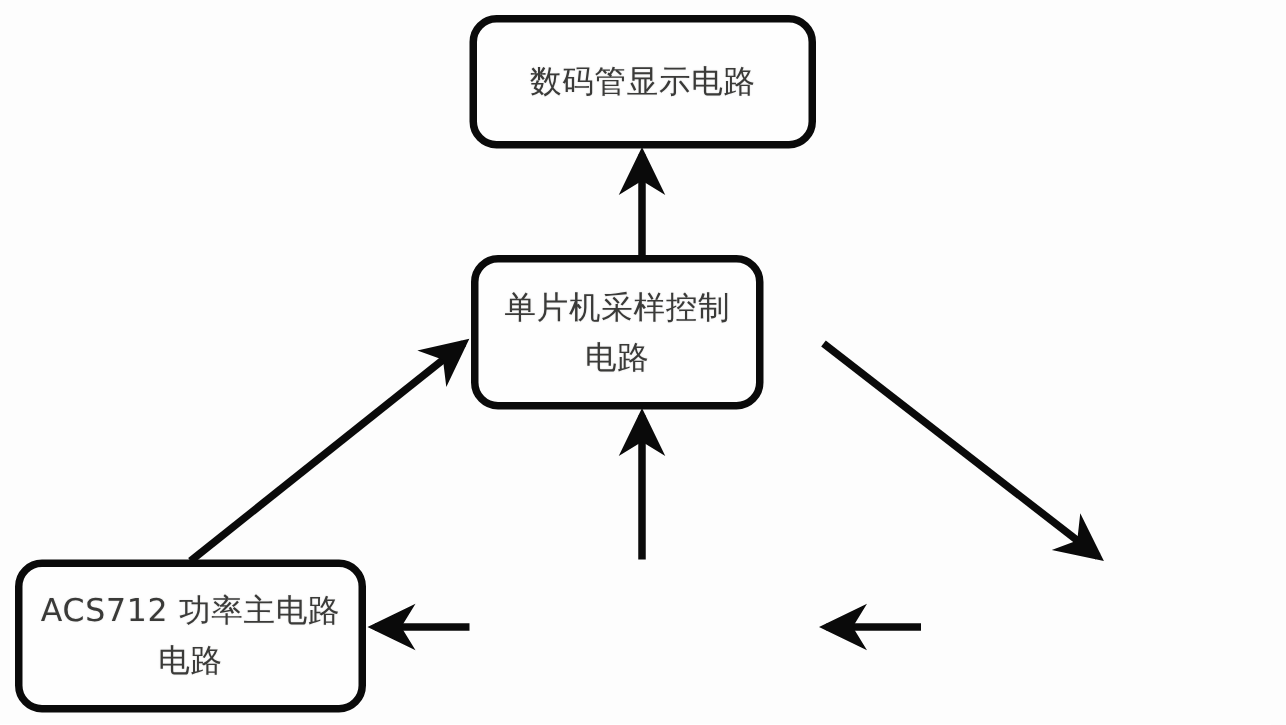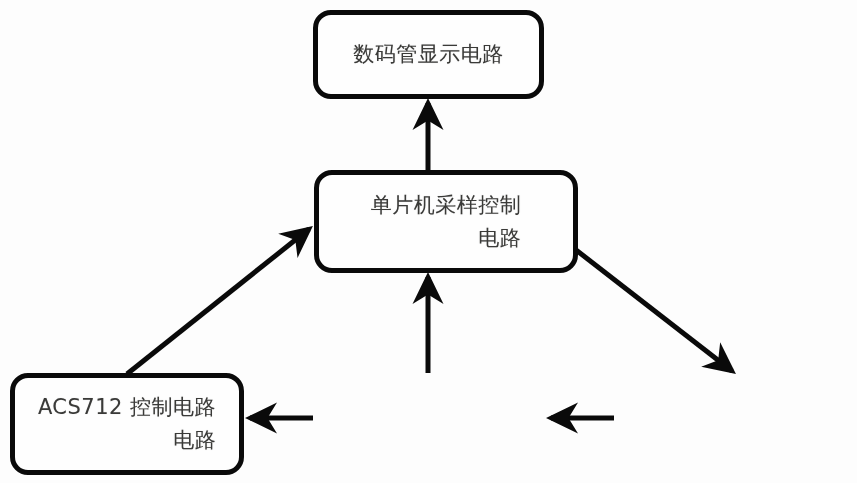"数码管显示电路" .node { text-align: right -> center }
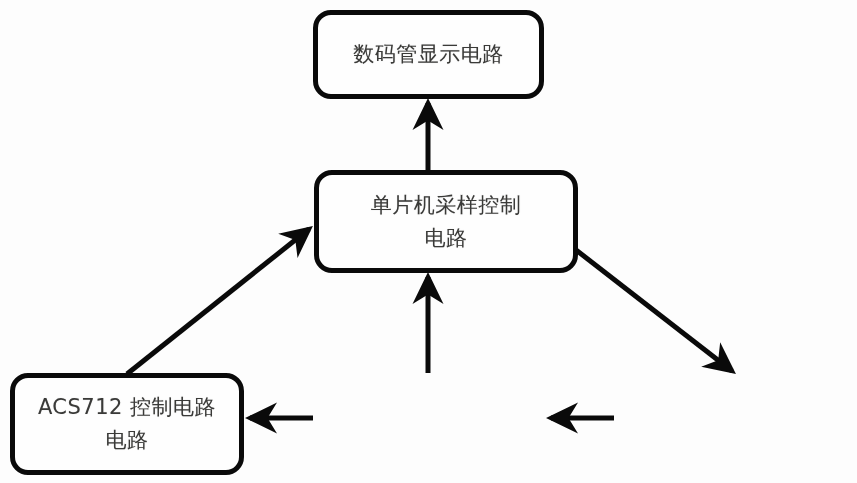"单片机采样控制" #node-mcu { width: 264px -> 195px }
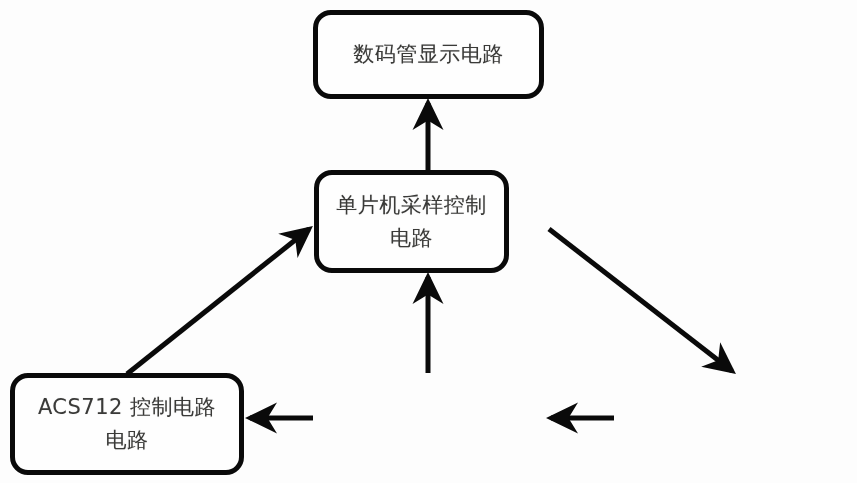"ACS712 控制电路" span.node-label { text: 控制 -> 功率主 }
